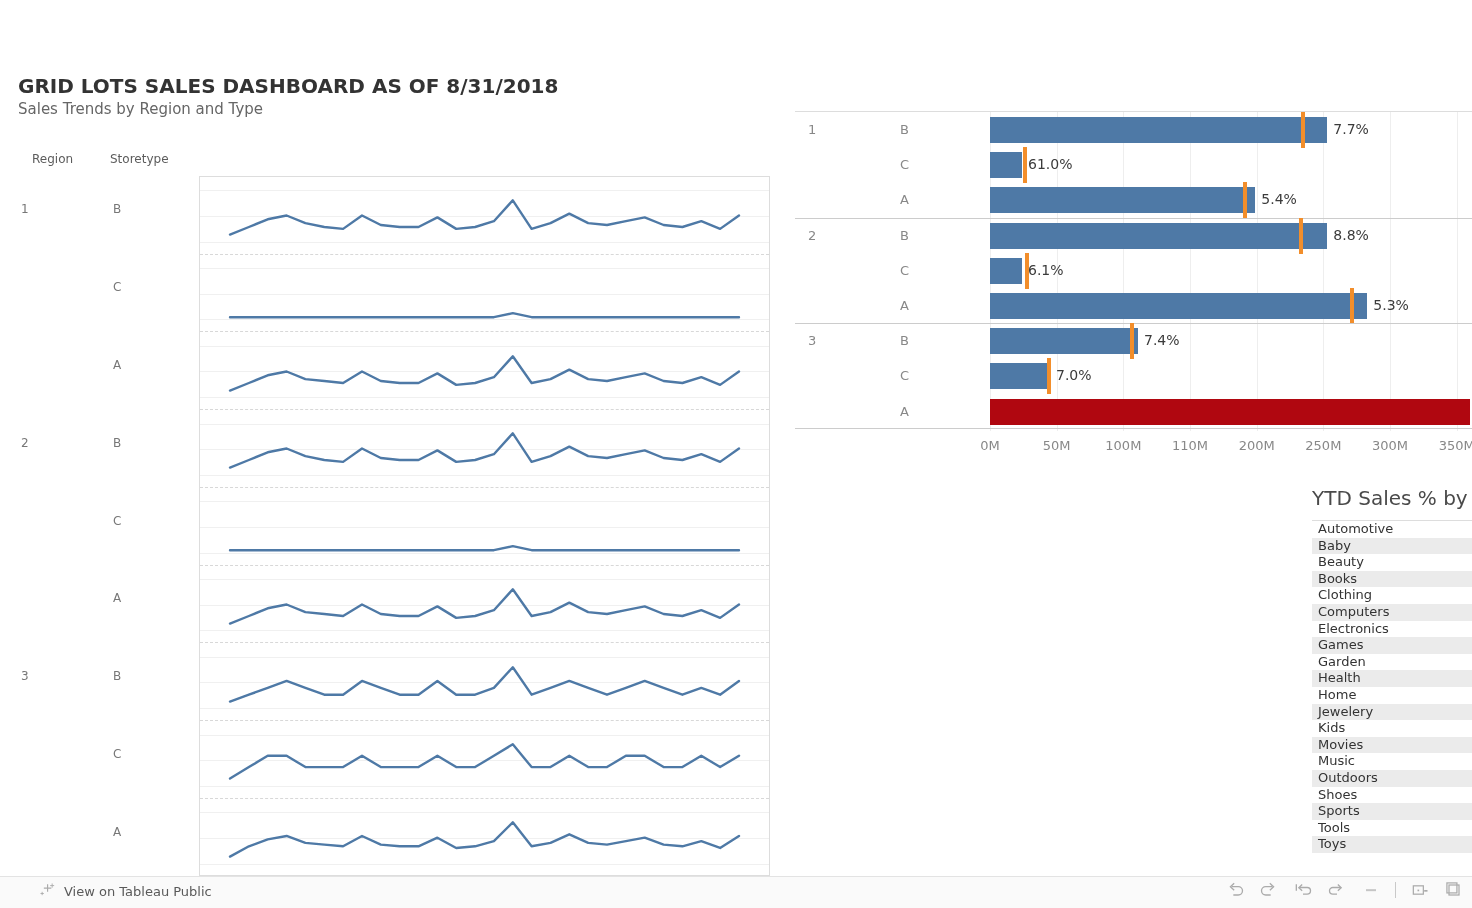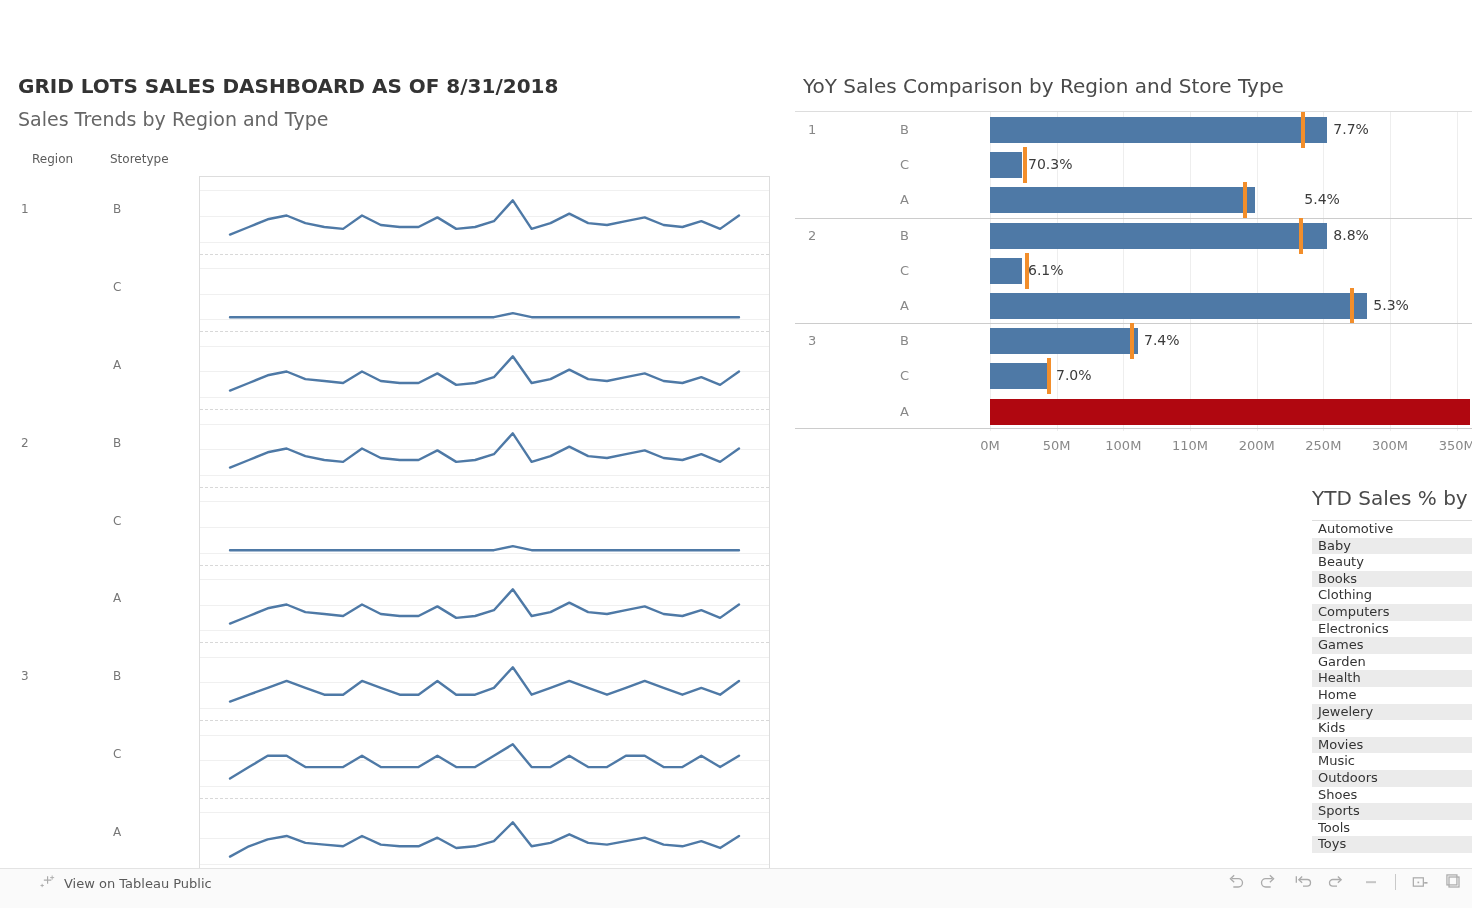"YoY Sales Comparison by Region" div.panel-title { html: <div>YoY Sales Comparison by Region and Store Type</div> -> none }
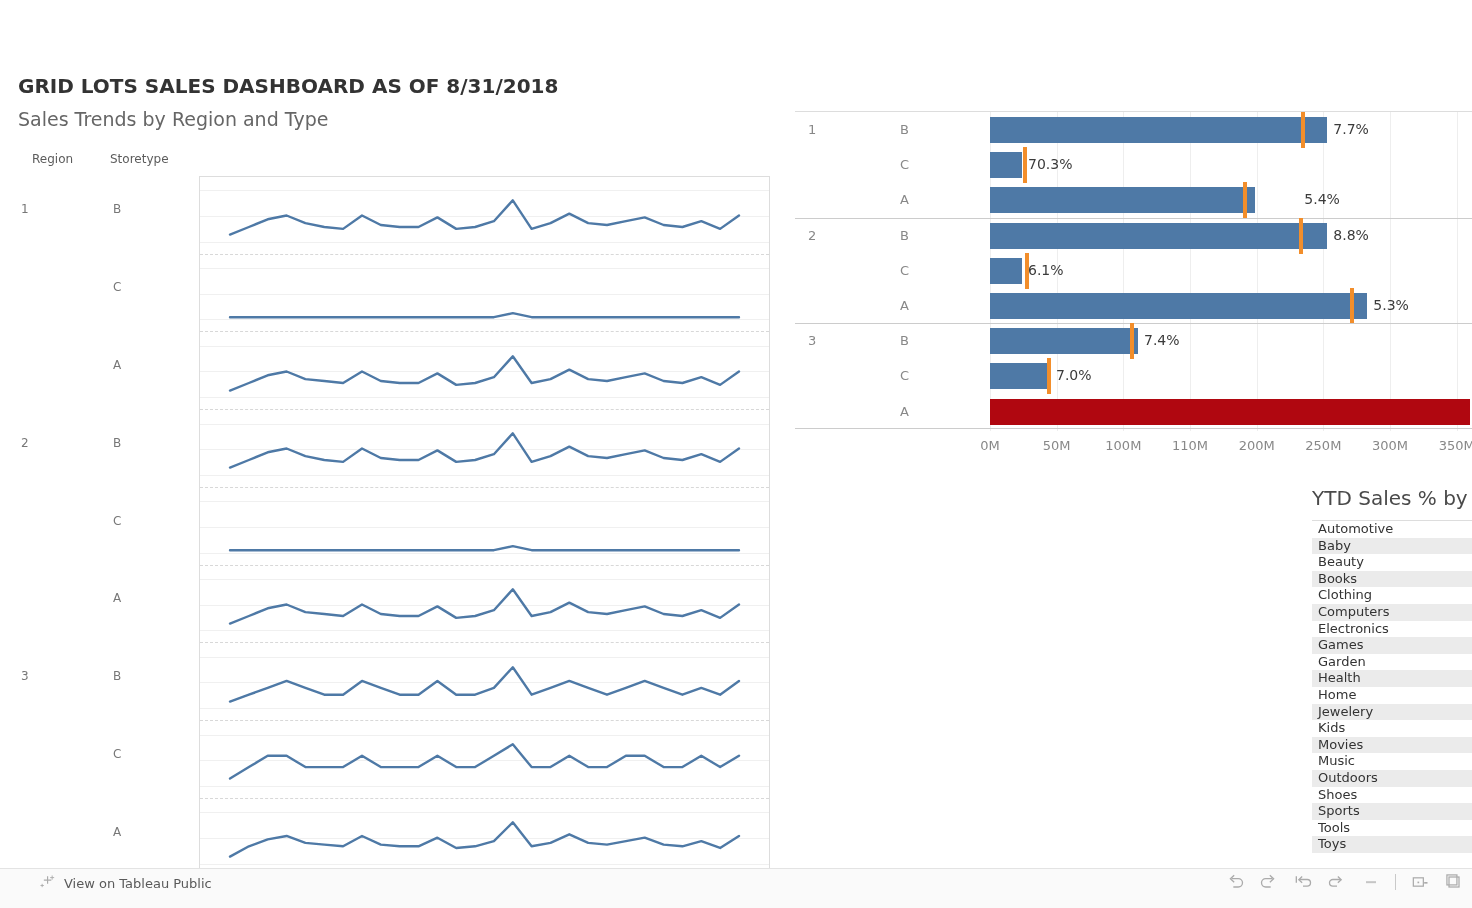"Sales Trends by Region and" .dash-sub { font-size: 19px -> 15px; top: 42px -> 34px }
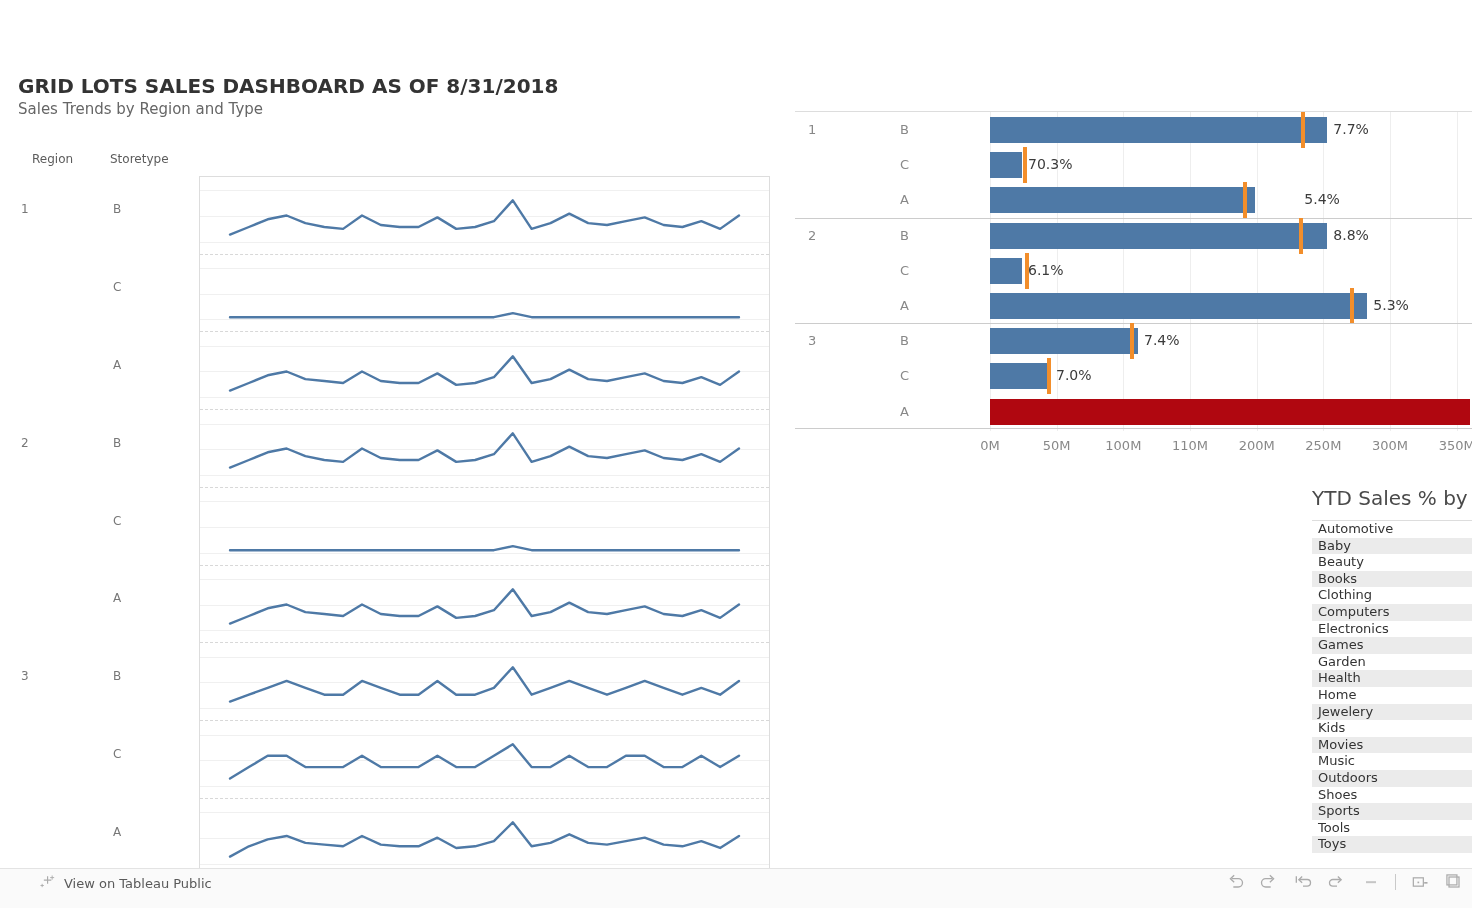"70.3%" div.bar-val { text: 70.3% -> 61.0% }
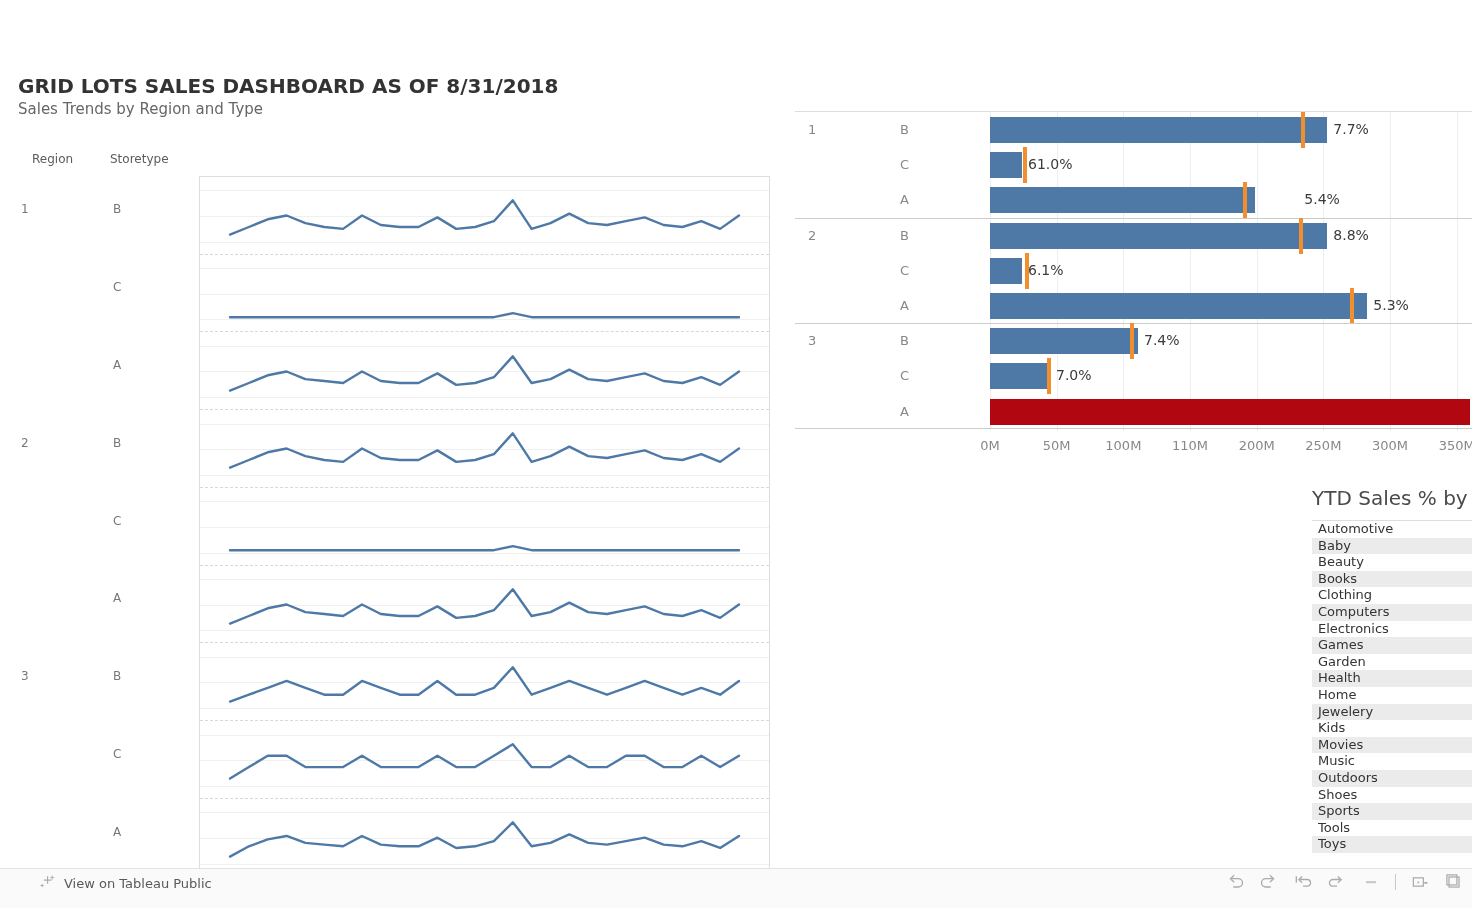"5.4%" div.bar-val { margin-left: 43px -> none }
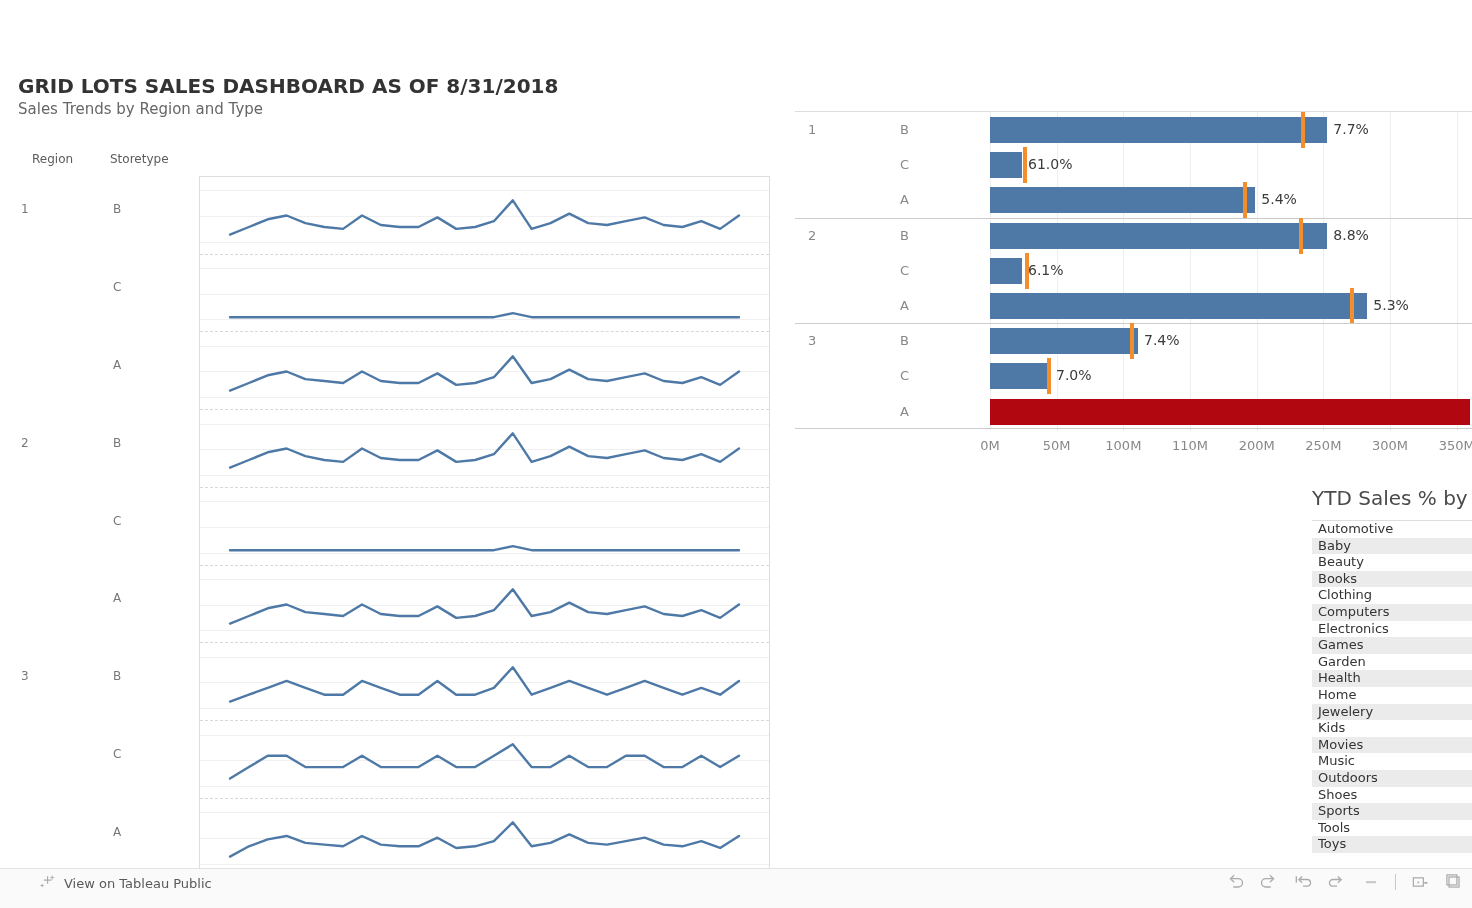"View on Tableau Public" .toolbar { height: 40px -> 32px }
